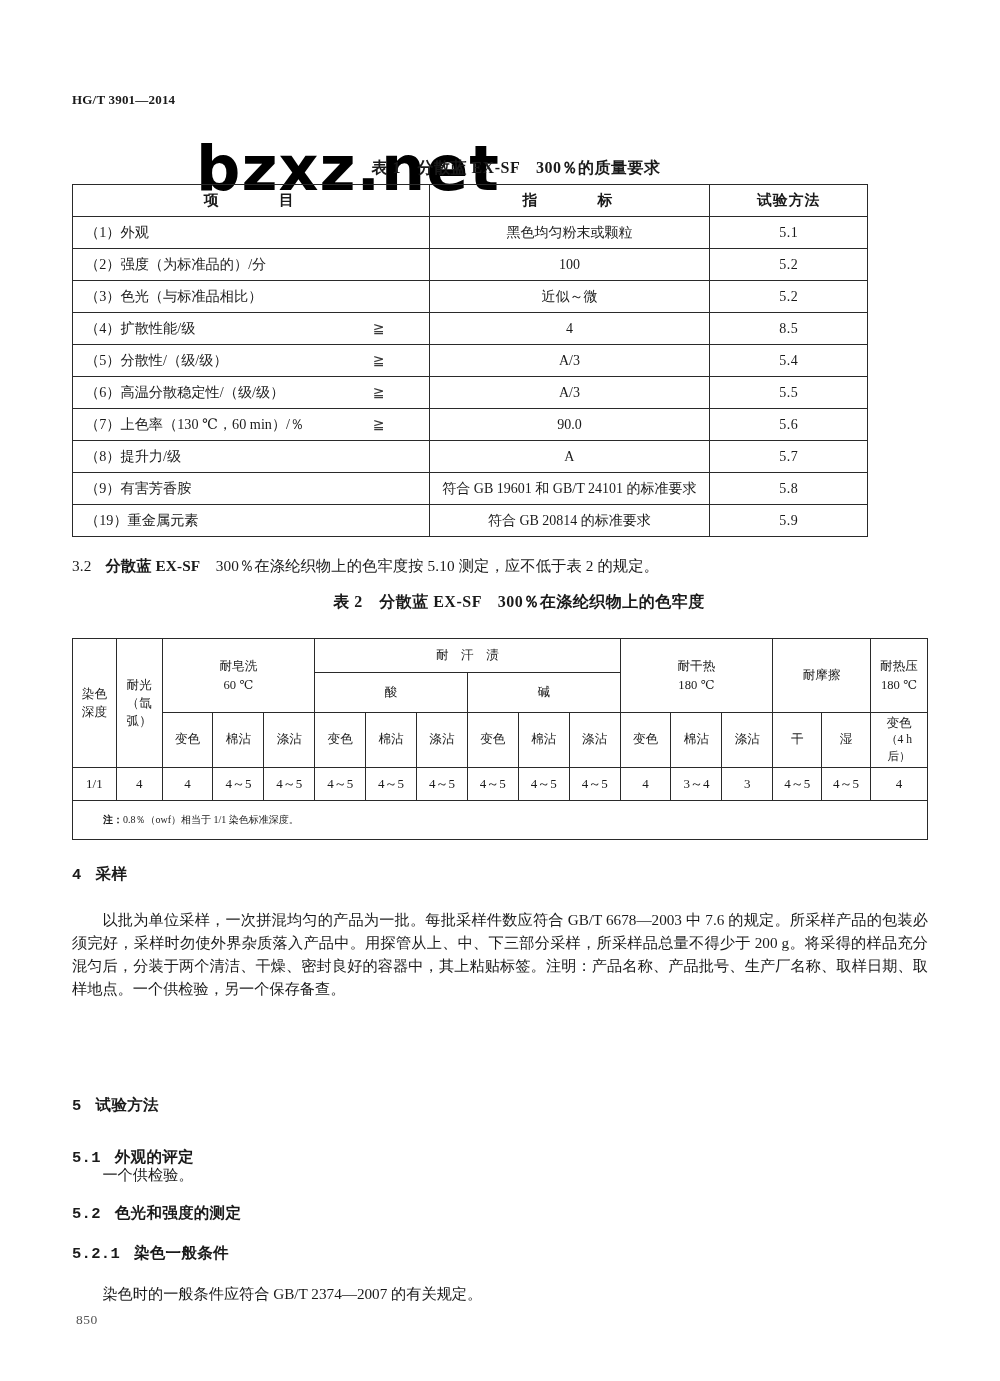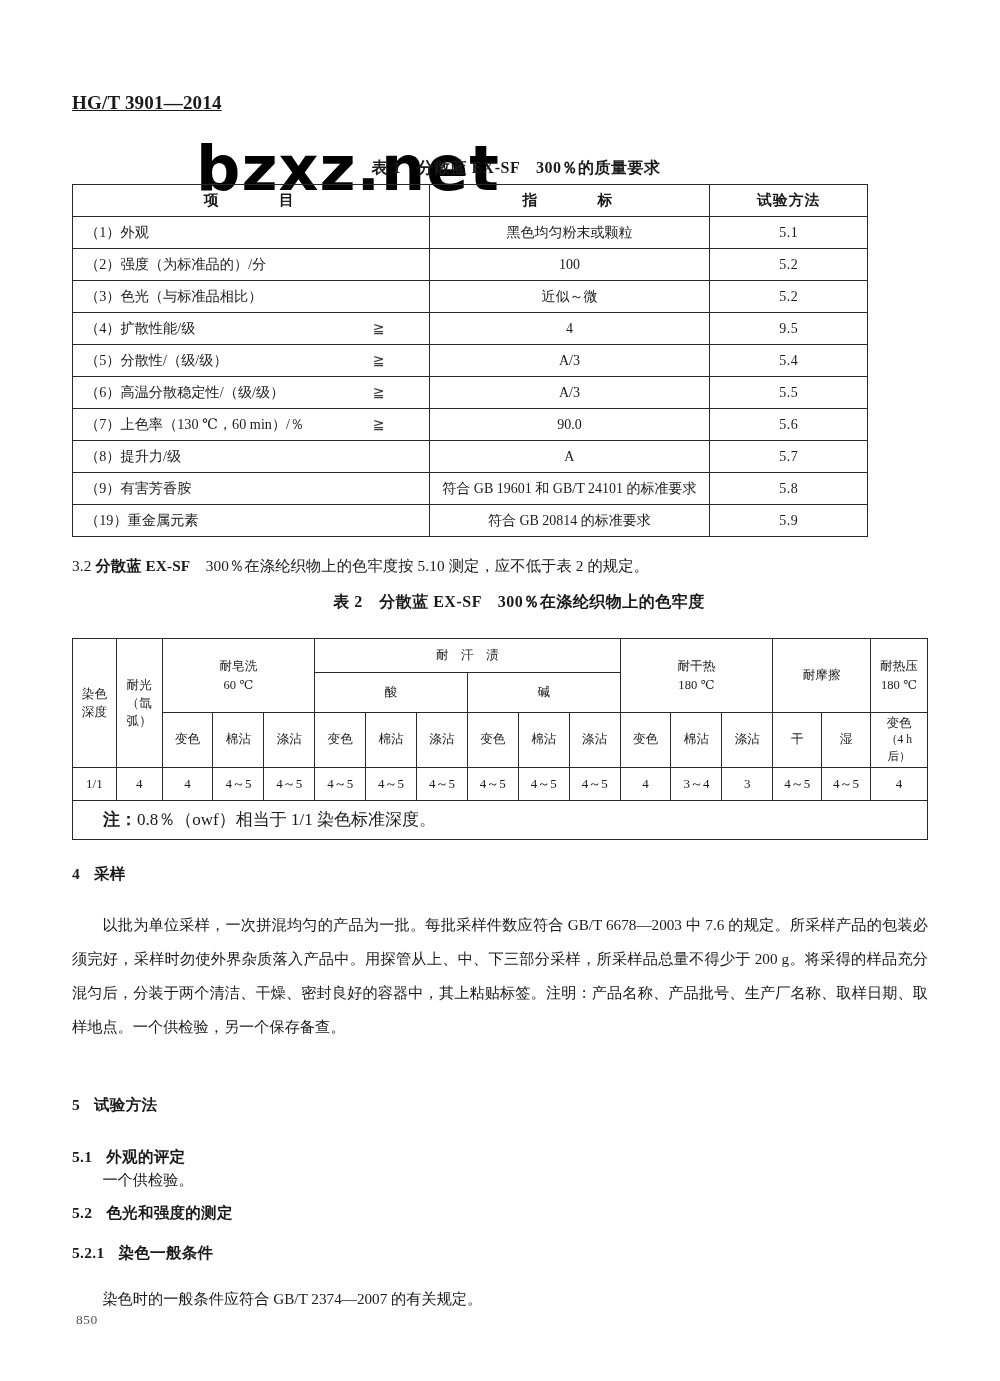"HG/T 3901—2014" .runhead { font-size: 19px -> 13px; text-decoration: underline -> none }
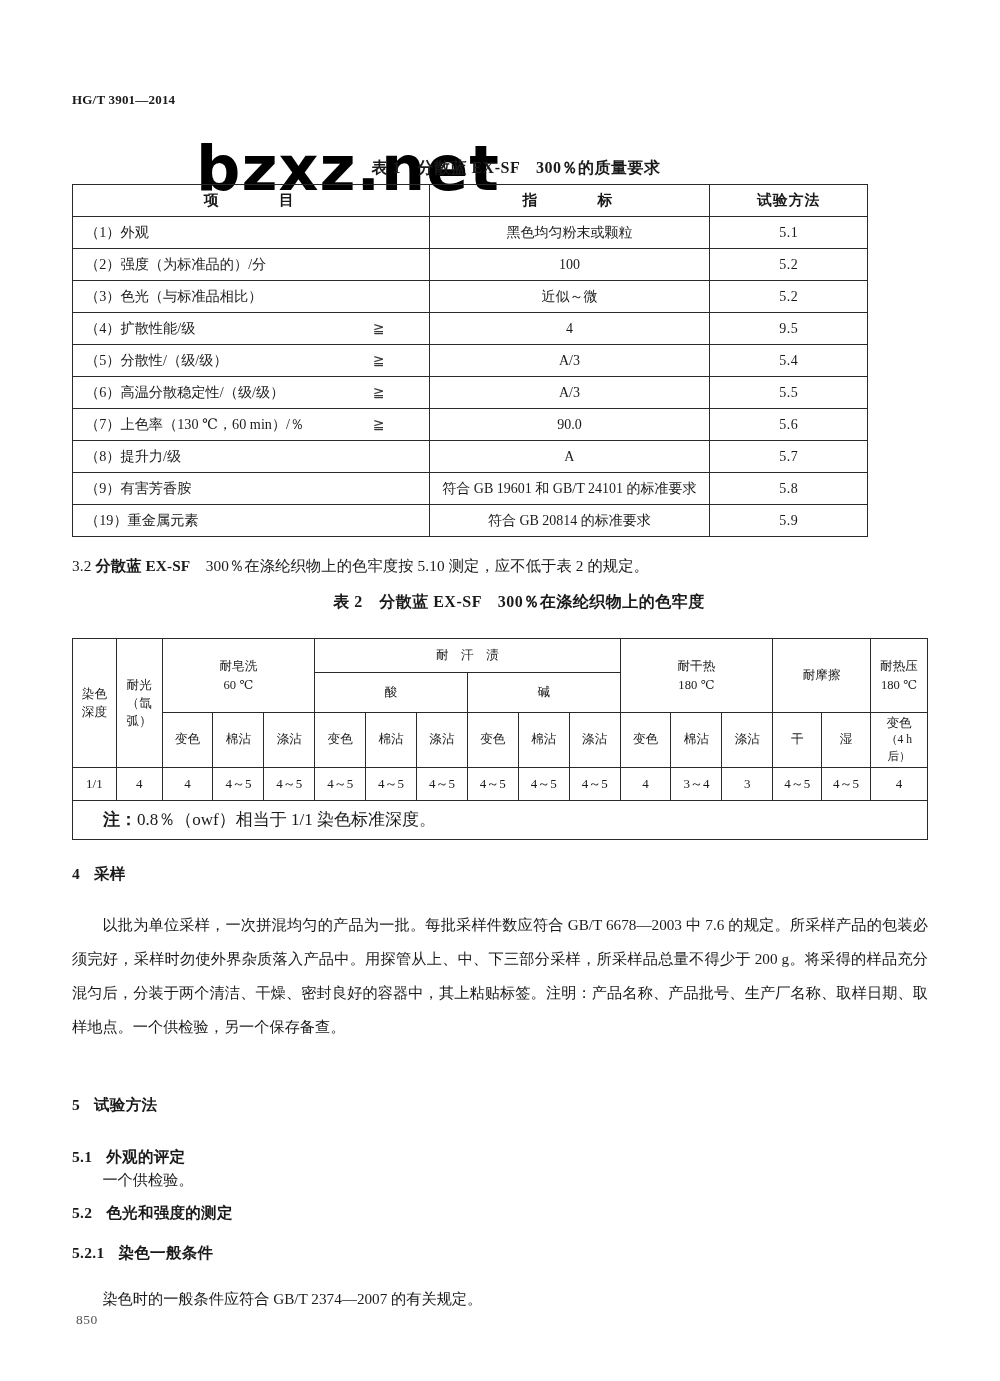"9.5" td.method { text: 9.5 -> 8.5 }
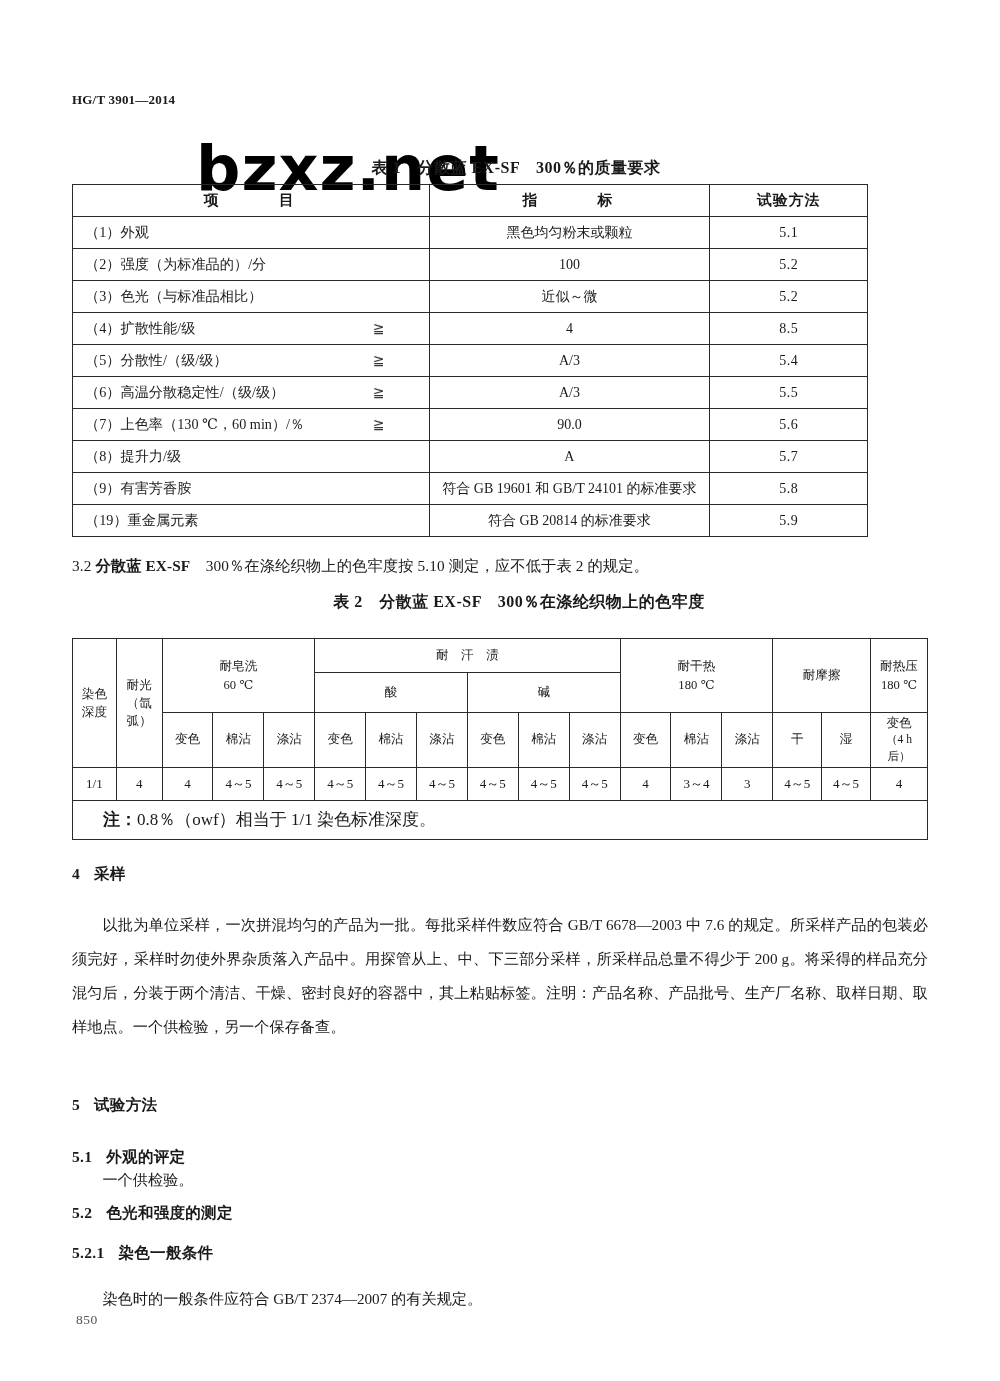"3.2" #clause32 .num { margin-right: 4px -> 14px }
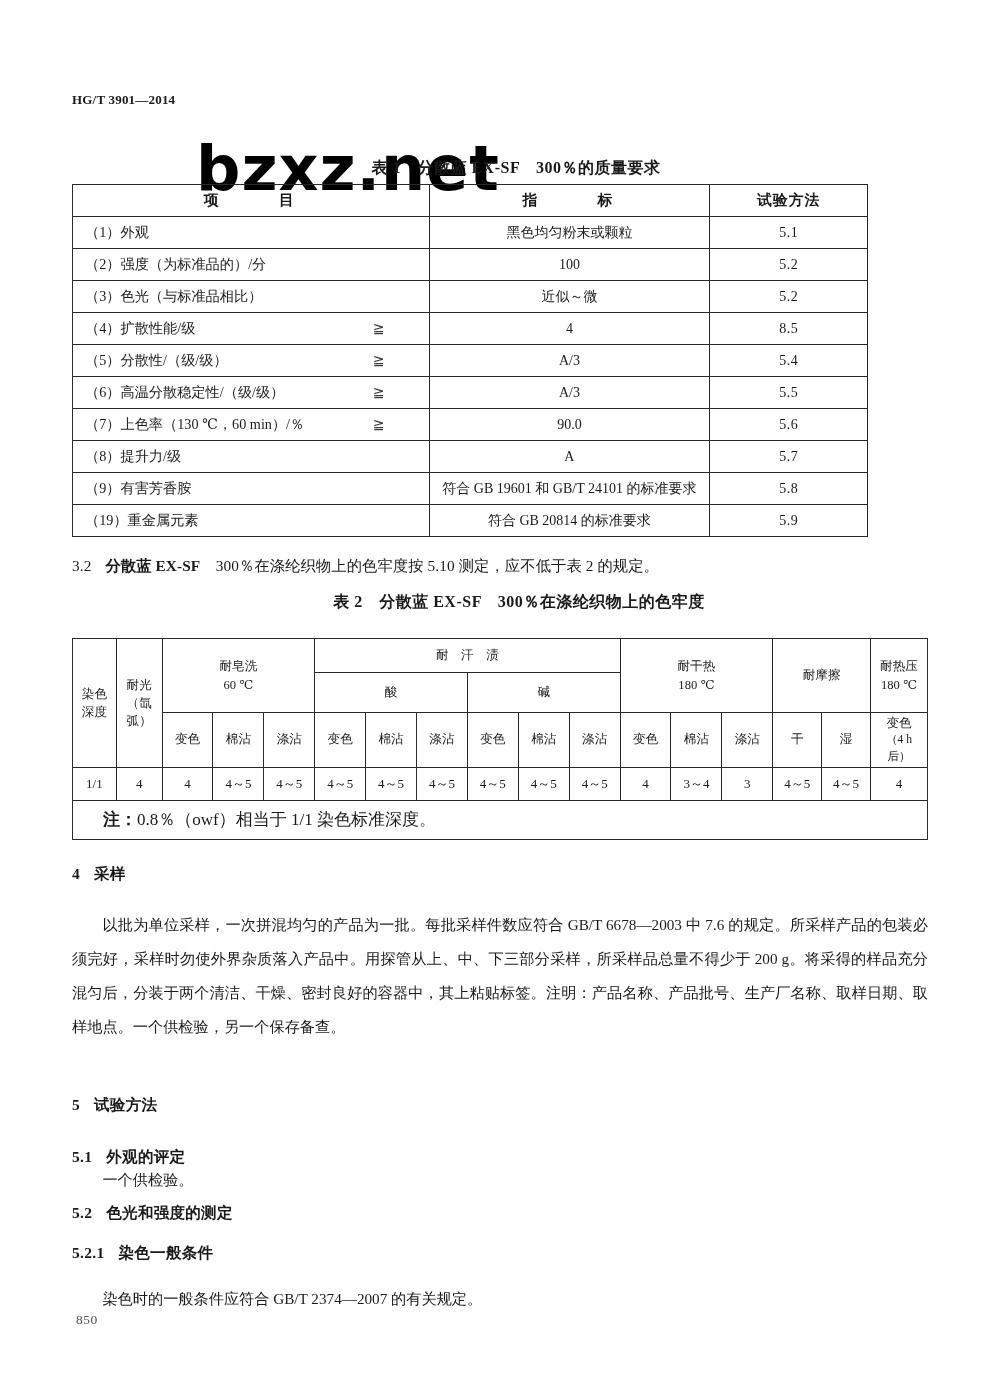"注：0.8％（owf）相当于 1/1 染色标准深度。" #table2 .note { font-size: 17px -> 10px }
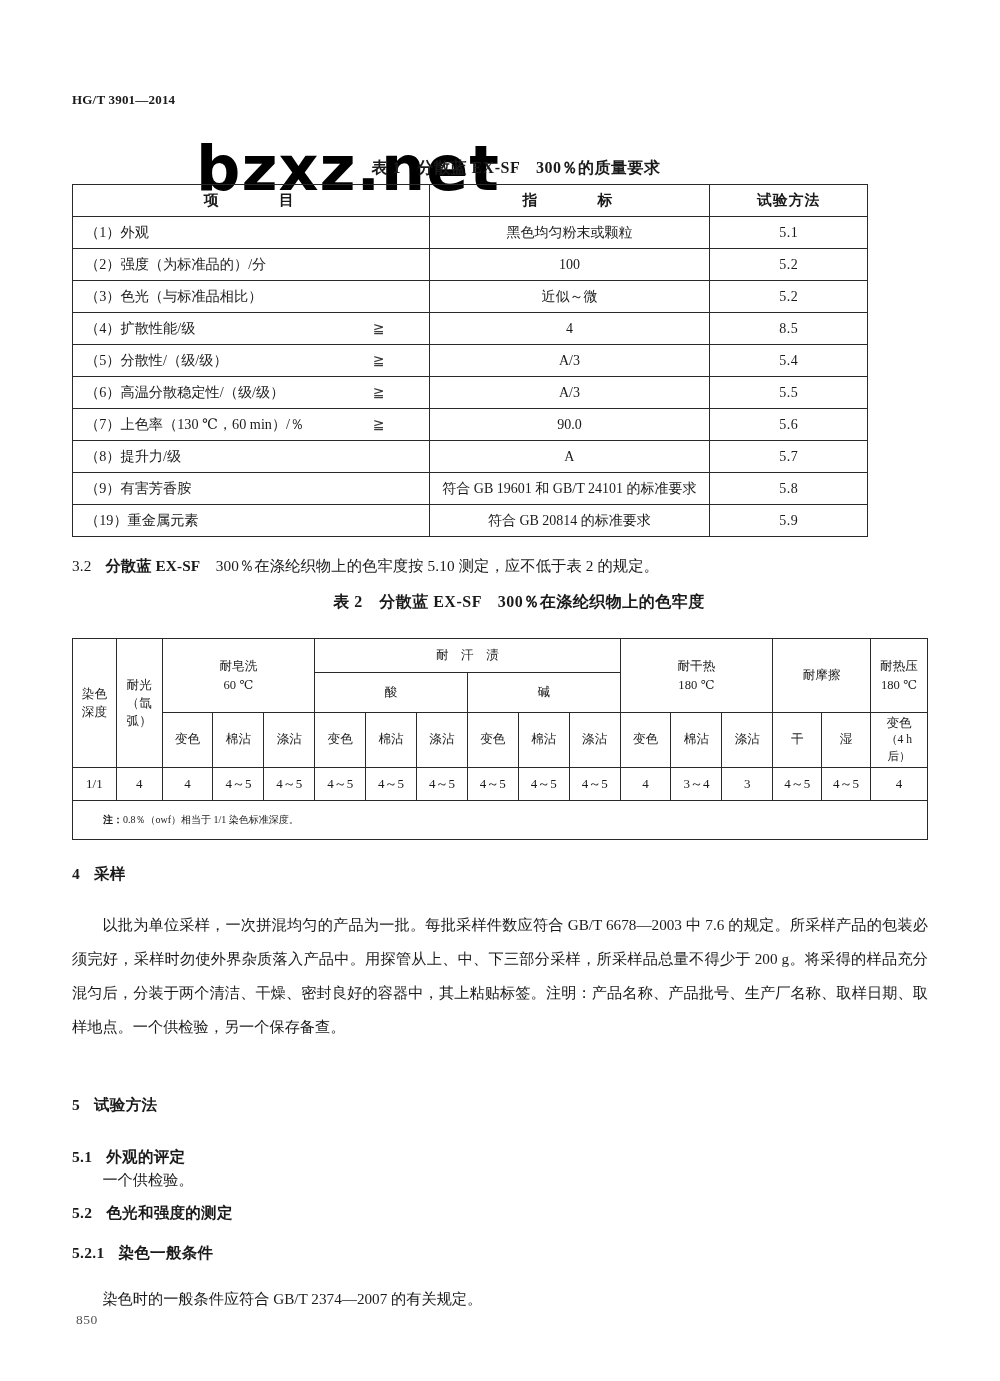"4 采样" .h1 { font-family: Liberation Serif, serif -> Liberation Mono, monospace }
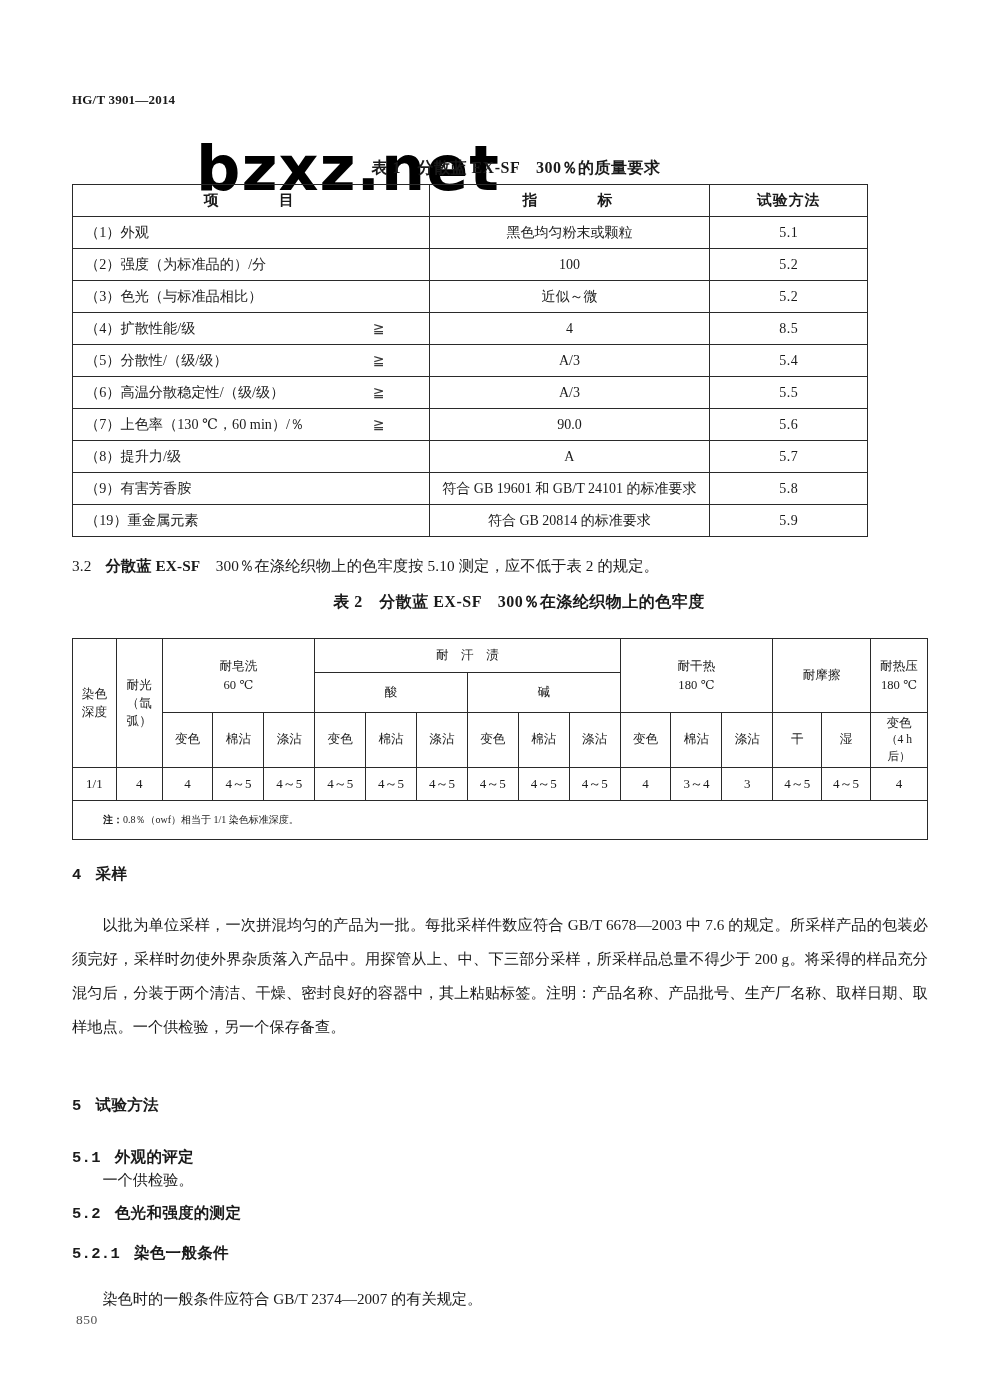"以批为单位采样，一次拼混均匀的产品为一批。每批采样件数应符合 GB/T" .para { line-height: 34px -> 23px }
